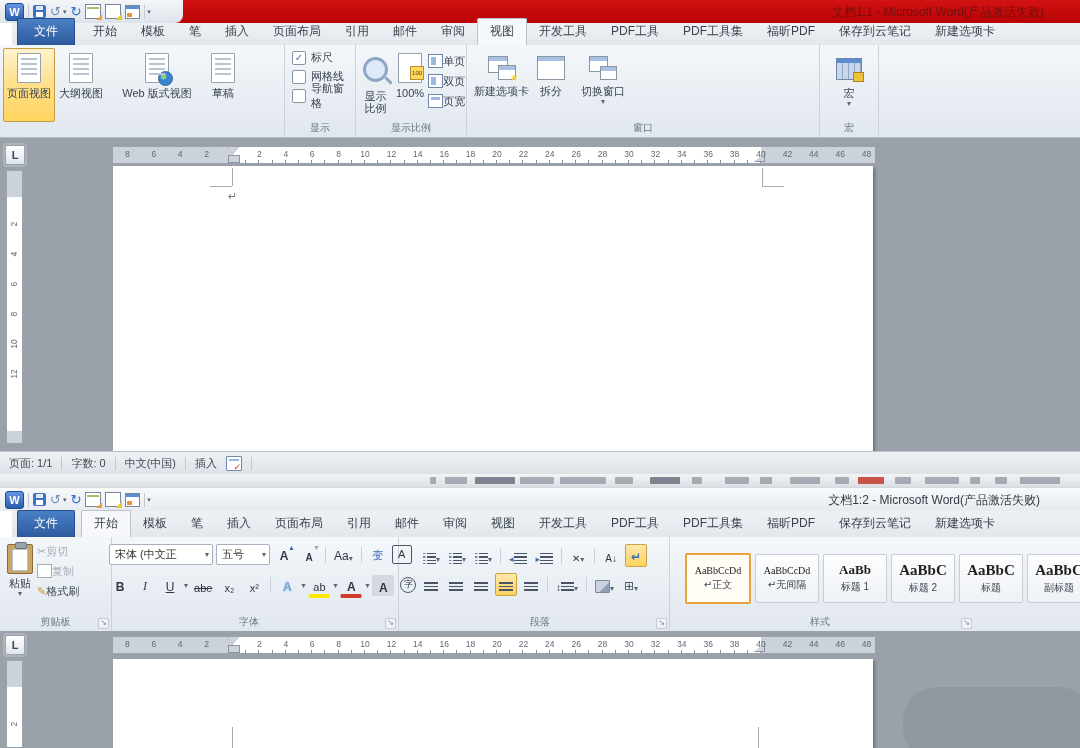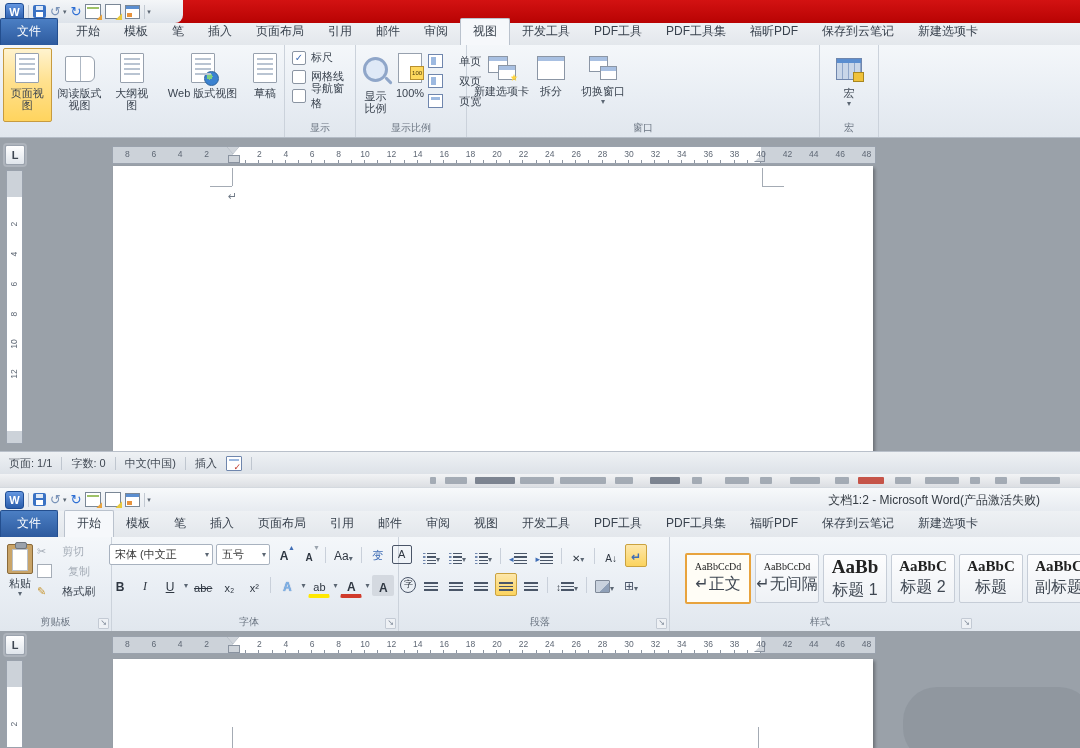"文档1:1 - Microsoft Word(产品激活失败)" div.wintitle { html: none -> <div>文档1:1 - Microsoft Word(产品激活失败)</div> }
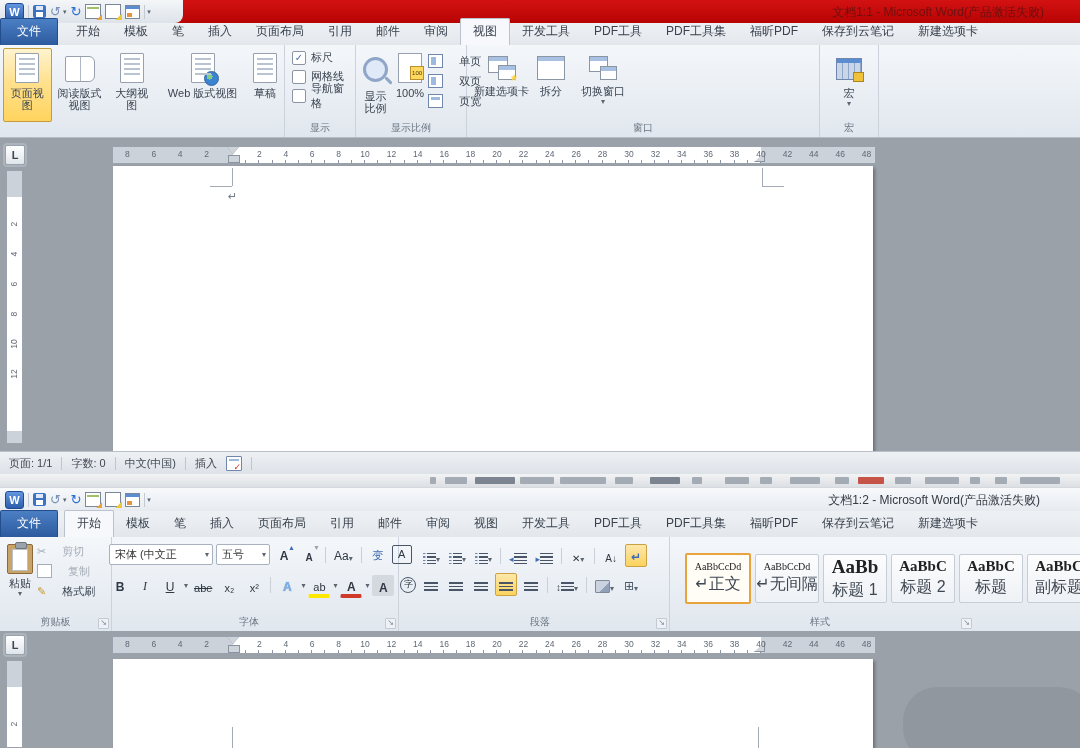"文件" .tabrow { left: 0 -> 12px; padding-left: none -> 5px }
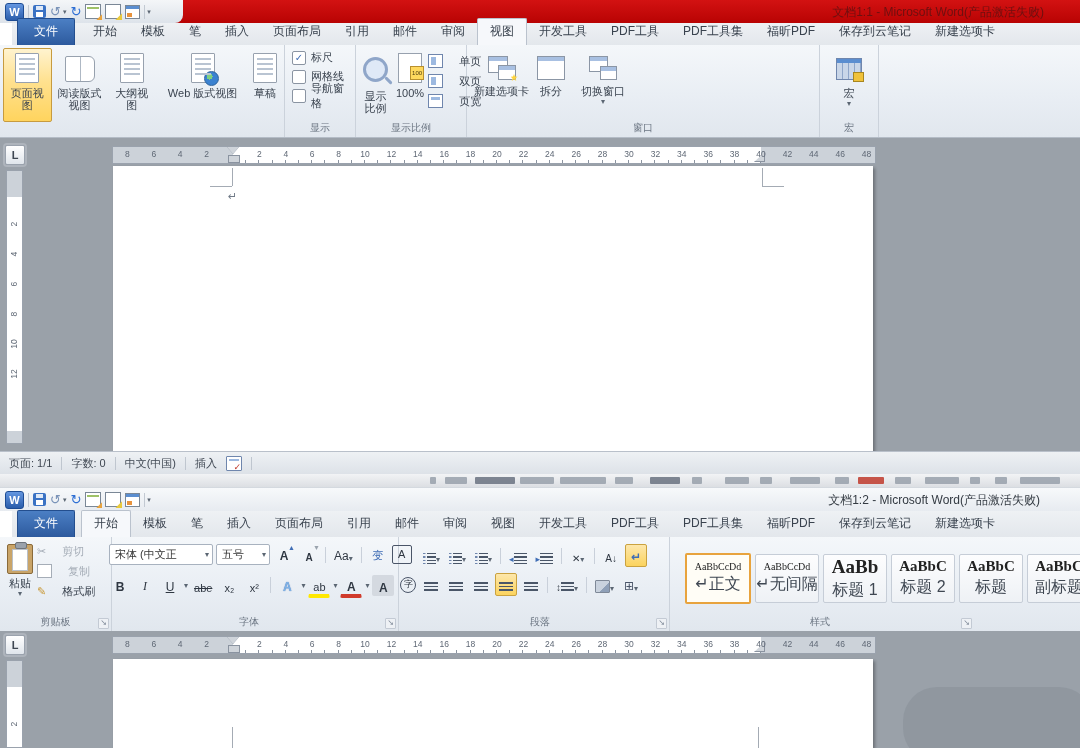"单页" .sbt { gap: 16px -> 0 }
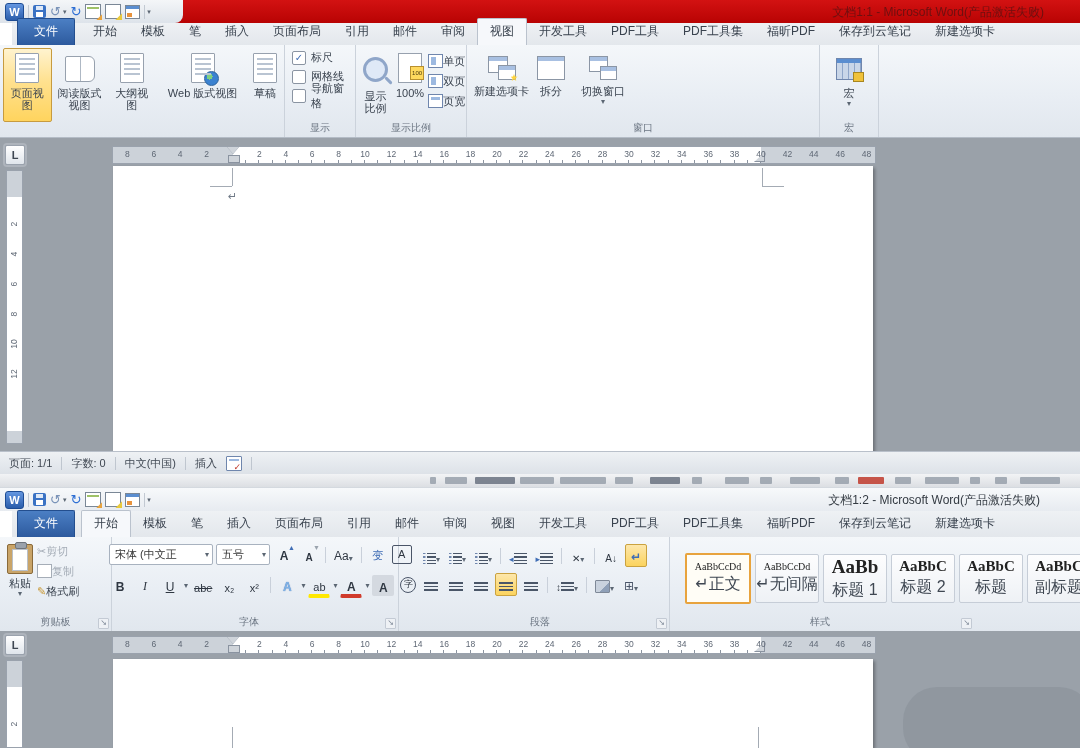"阅读版式视图" div.bb { html: <div> <span></span> <span>阅读版式视图</span> </div> -> none }
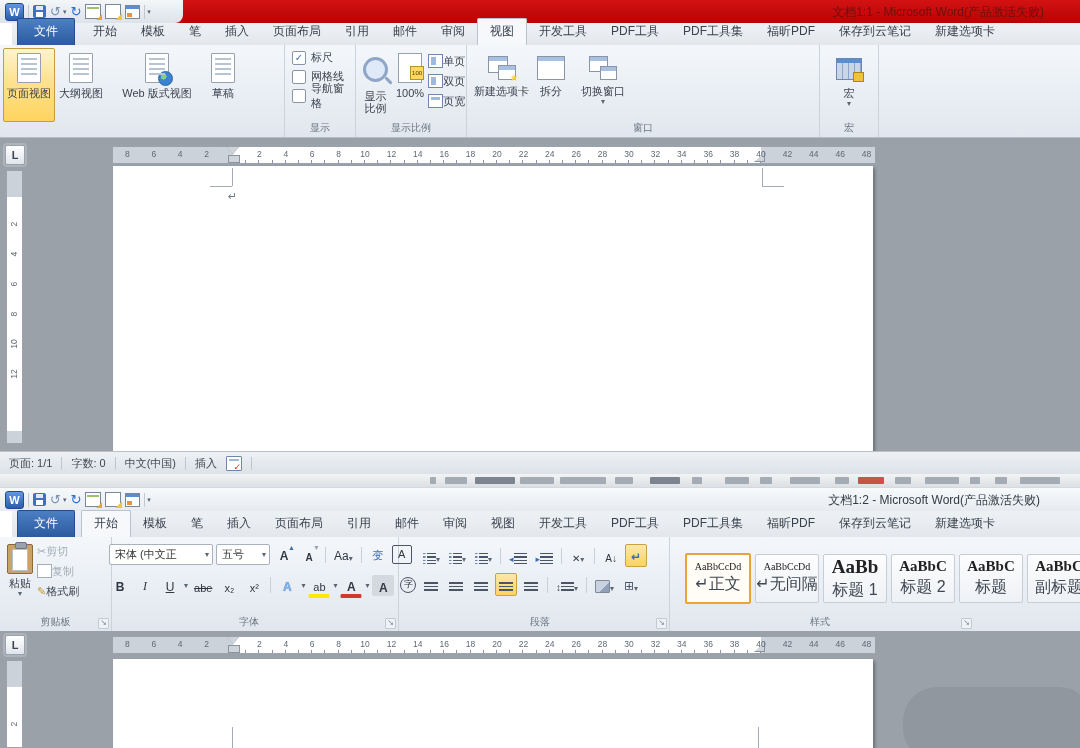"AaBb" .smp.h1 { font-size: 19px -> 13px }
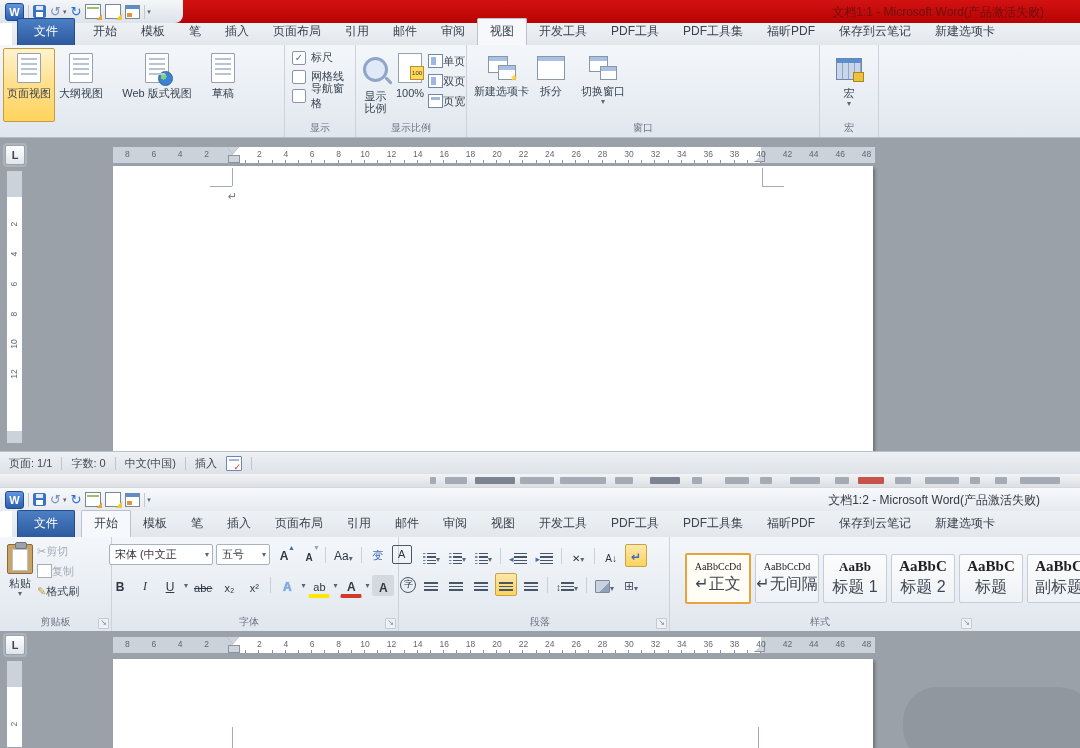"↵正文" .snm { font-size: 16px -> 10px }
